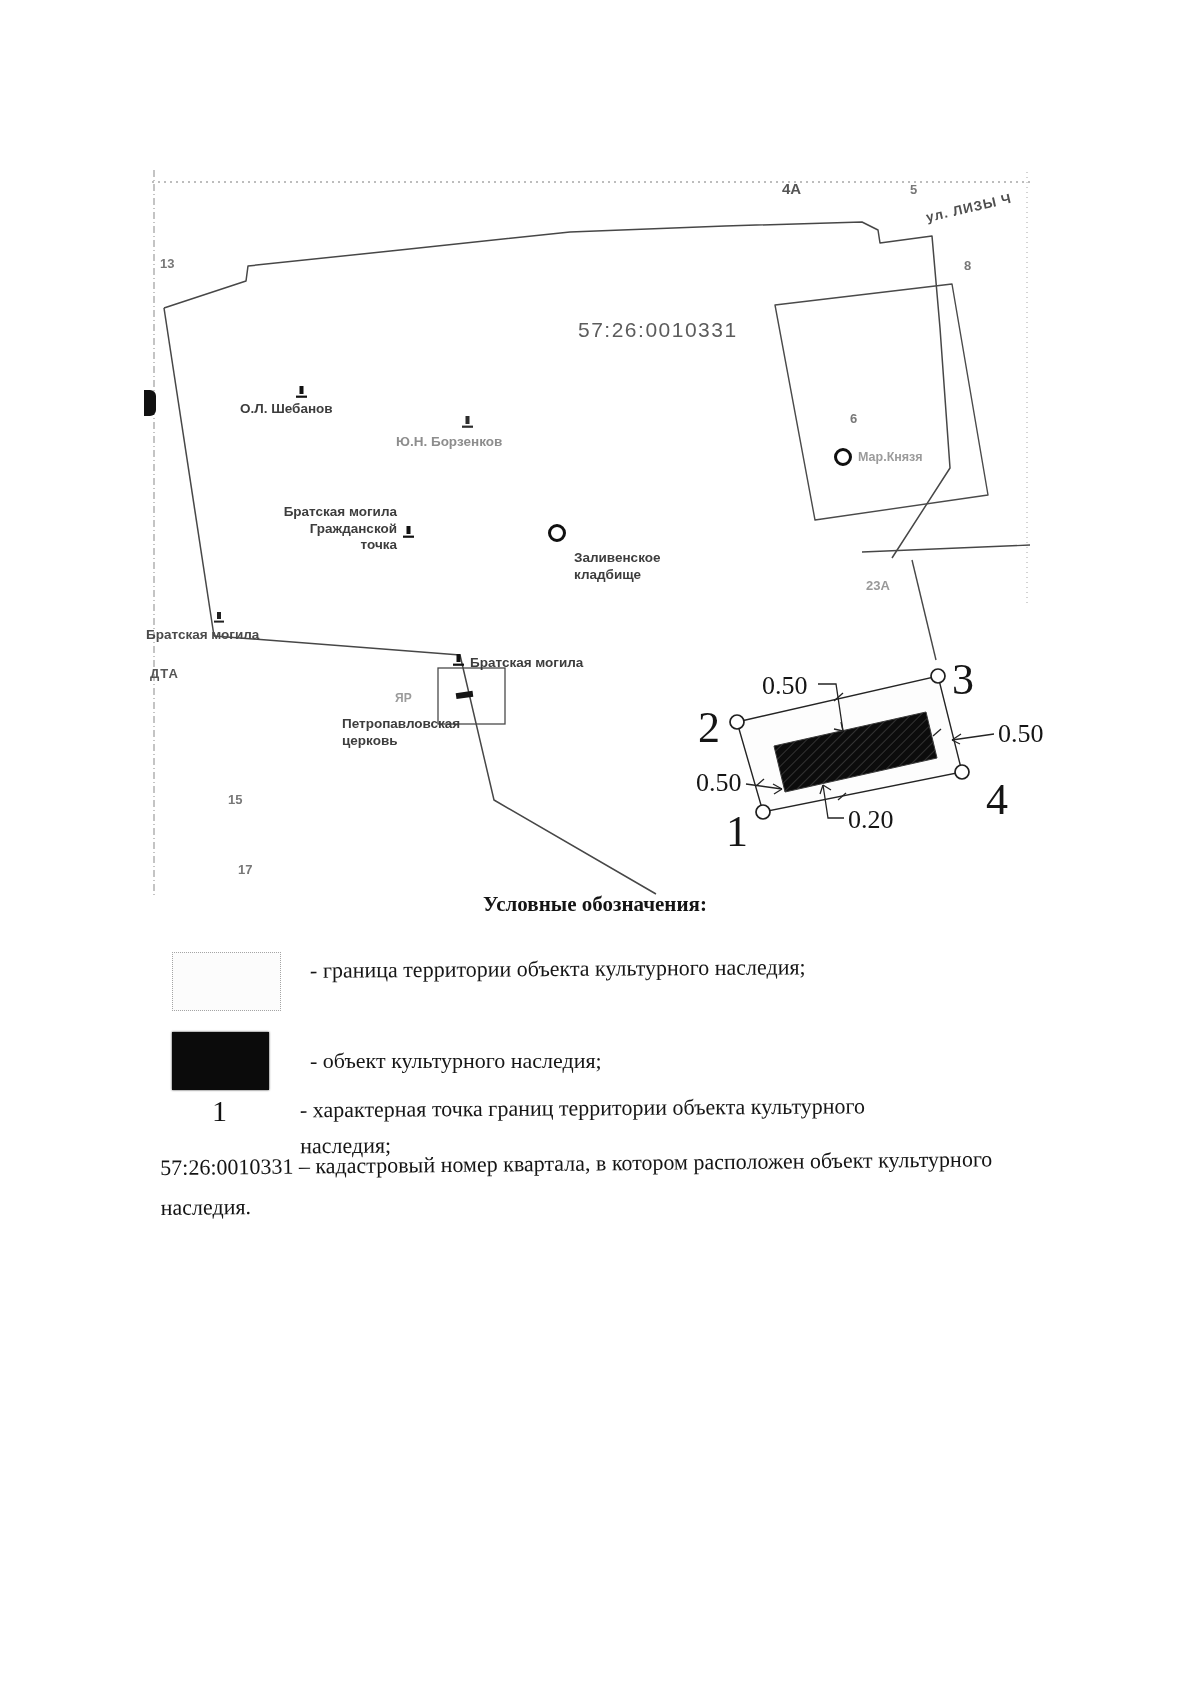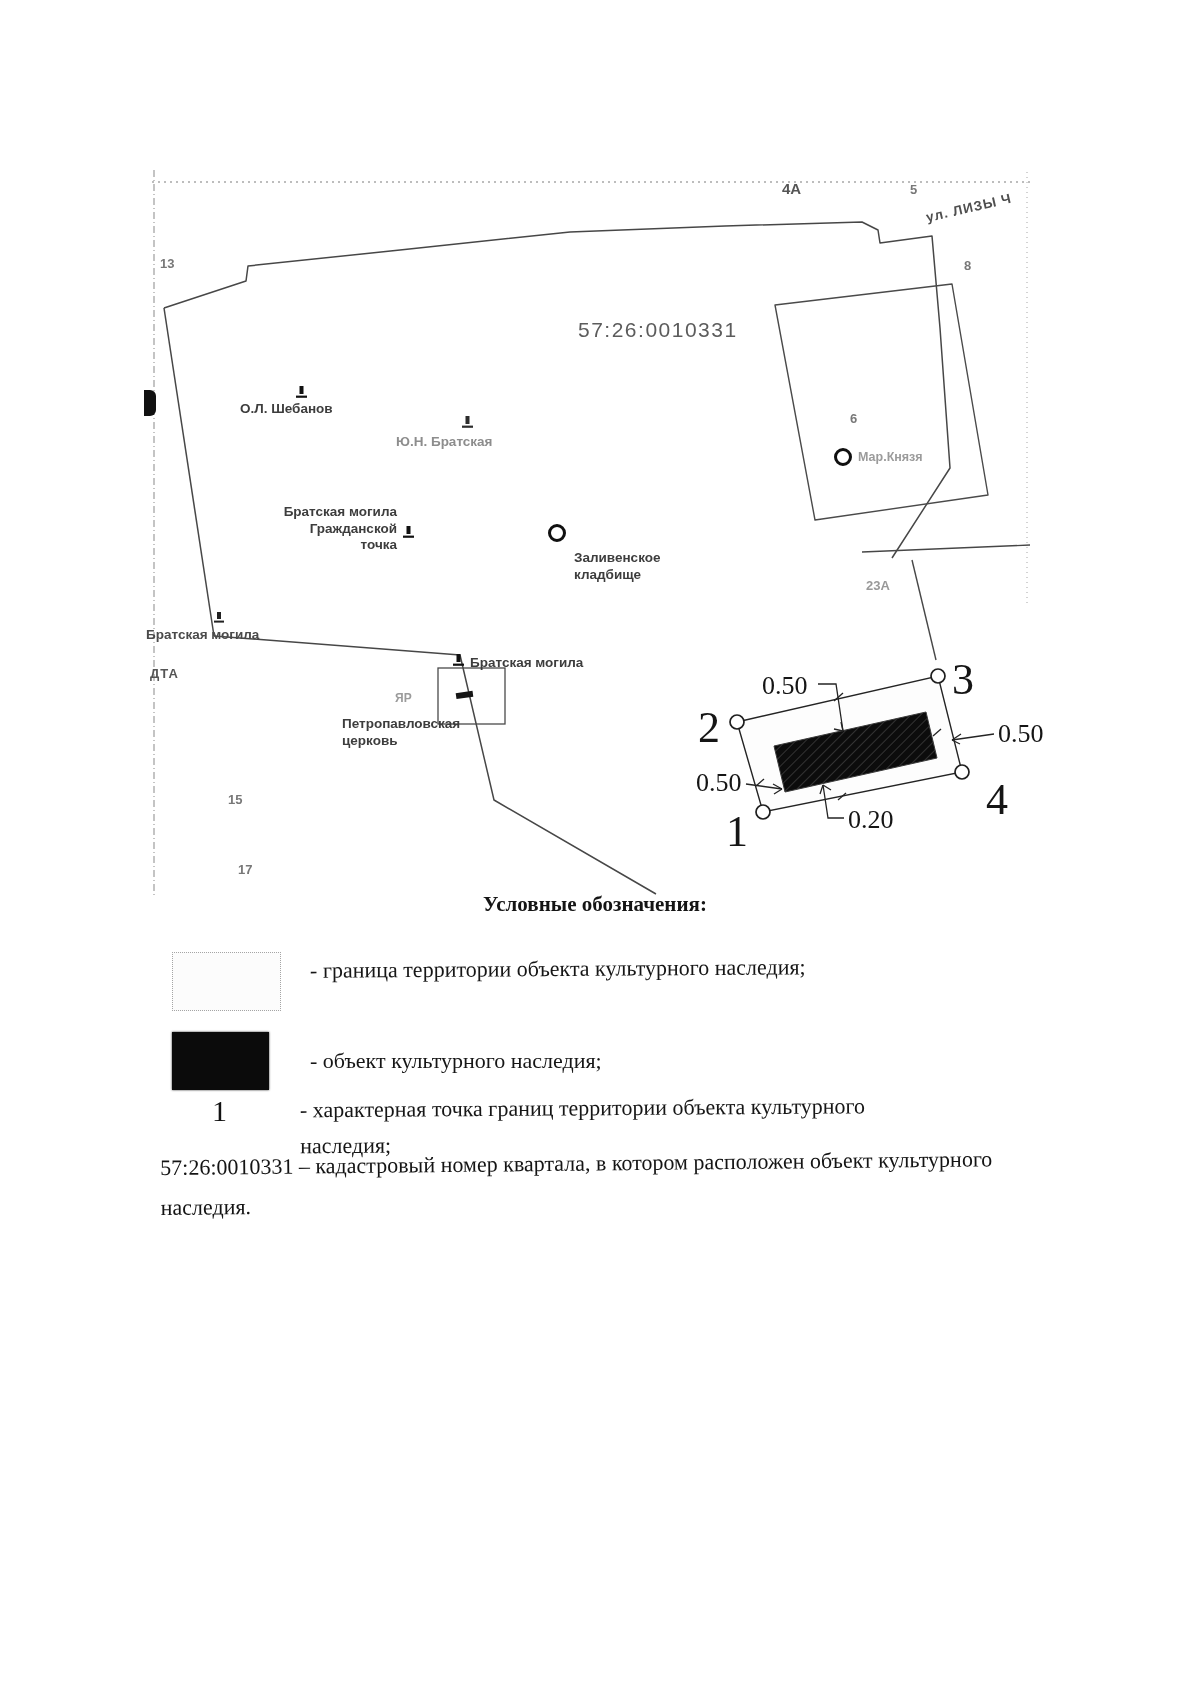"Ю.Н. Братская" span.mlbl { text: Братская -> Борзенков }
